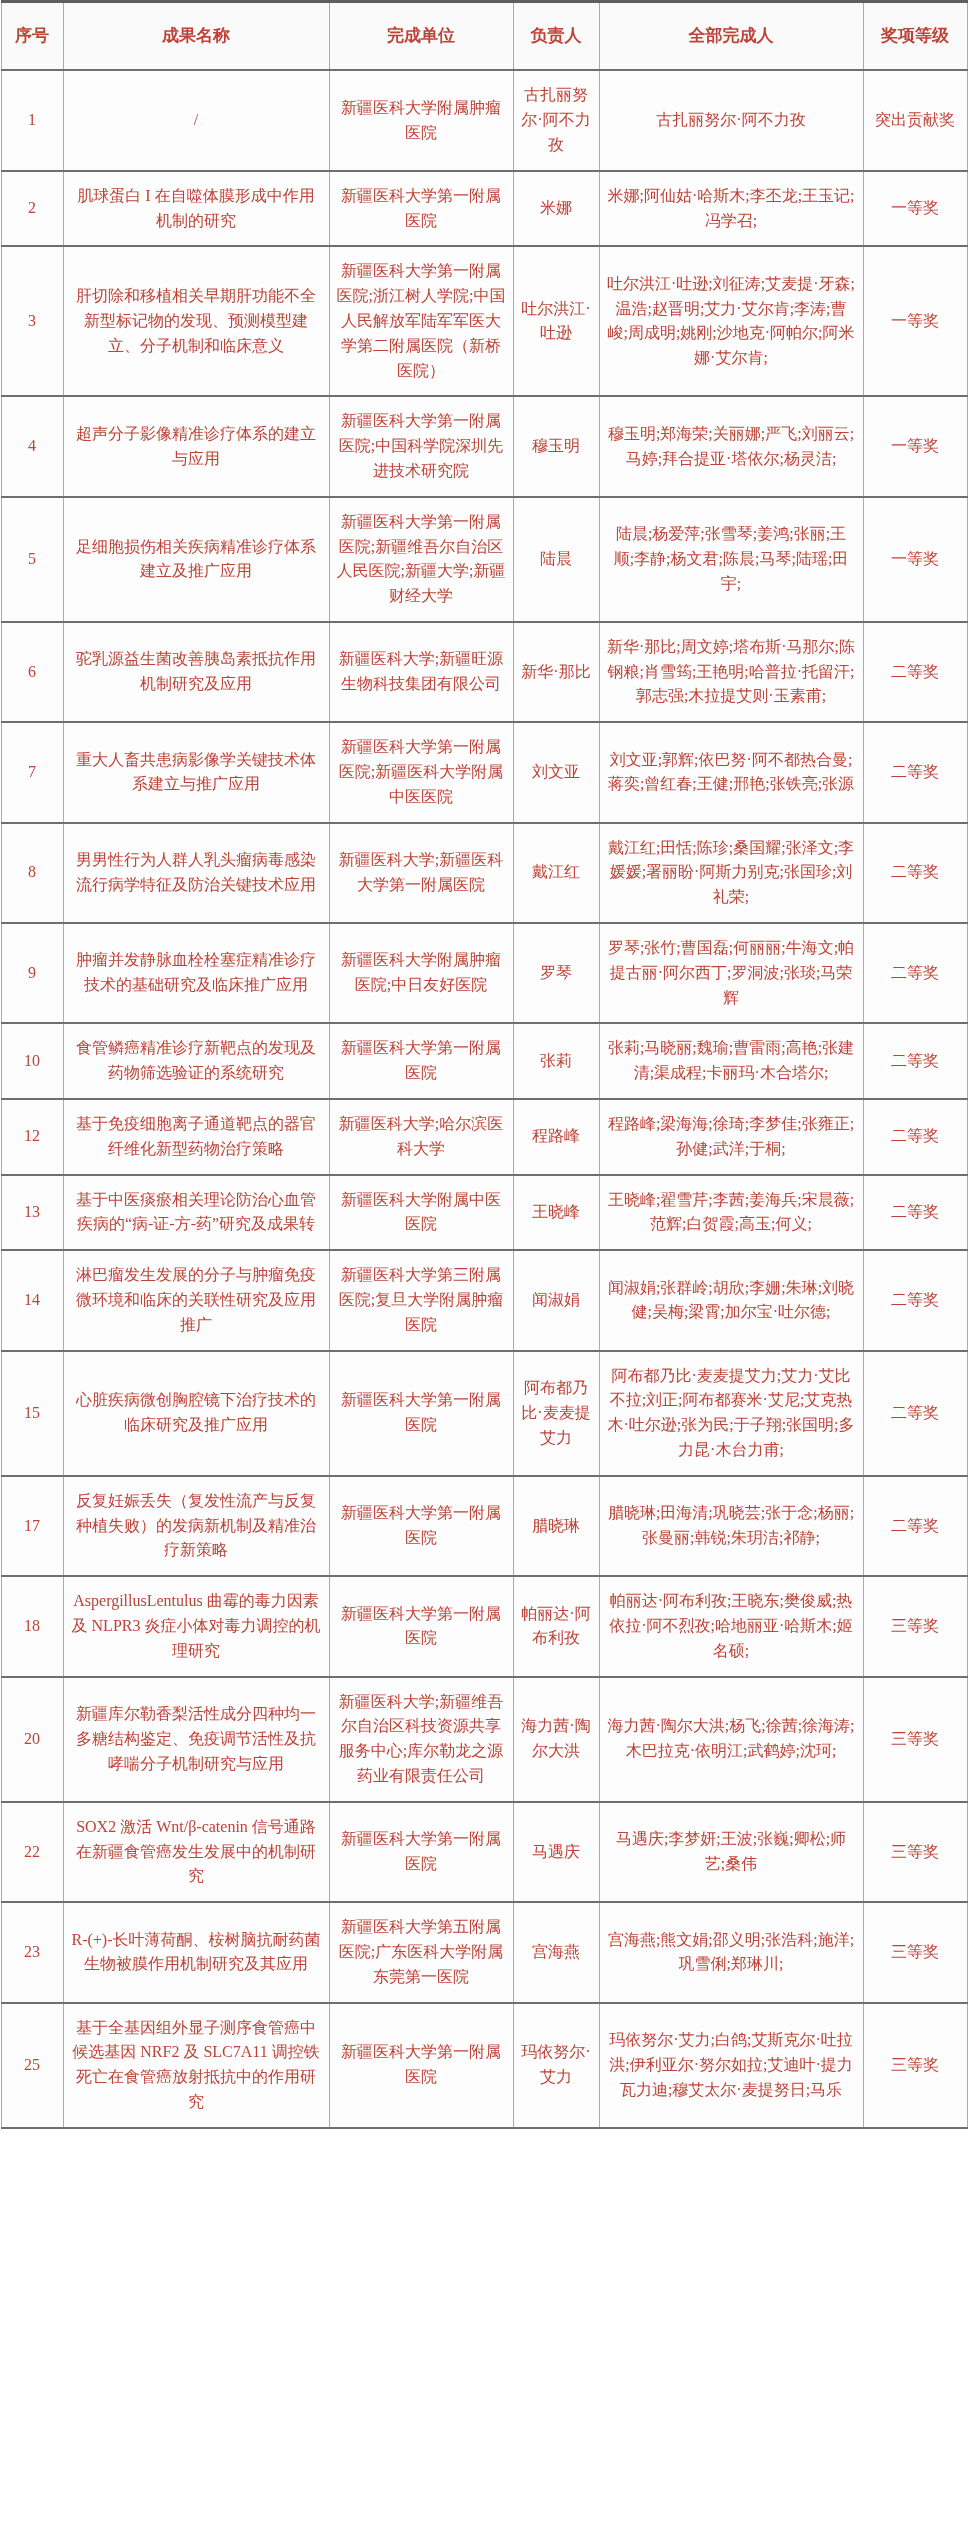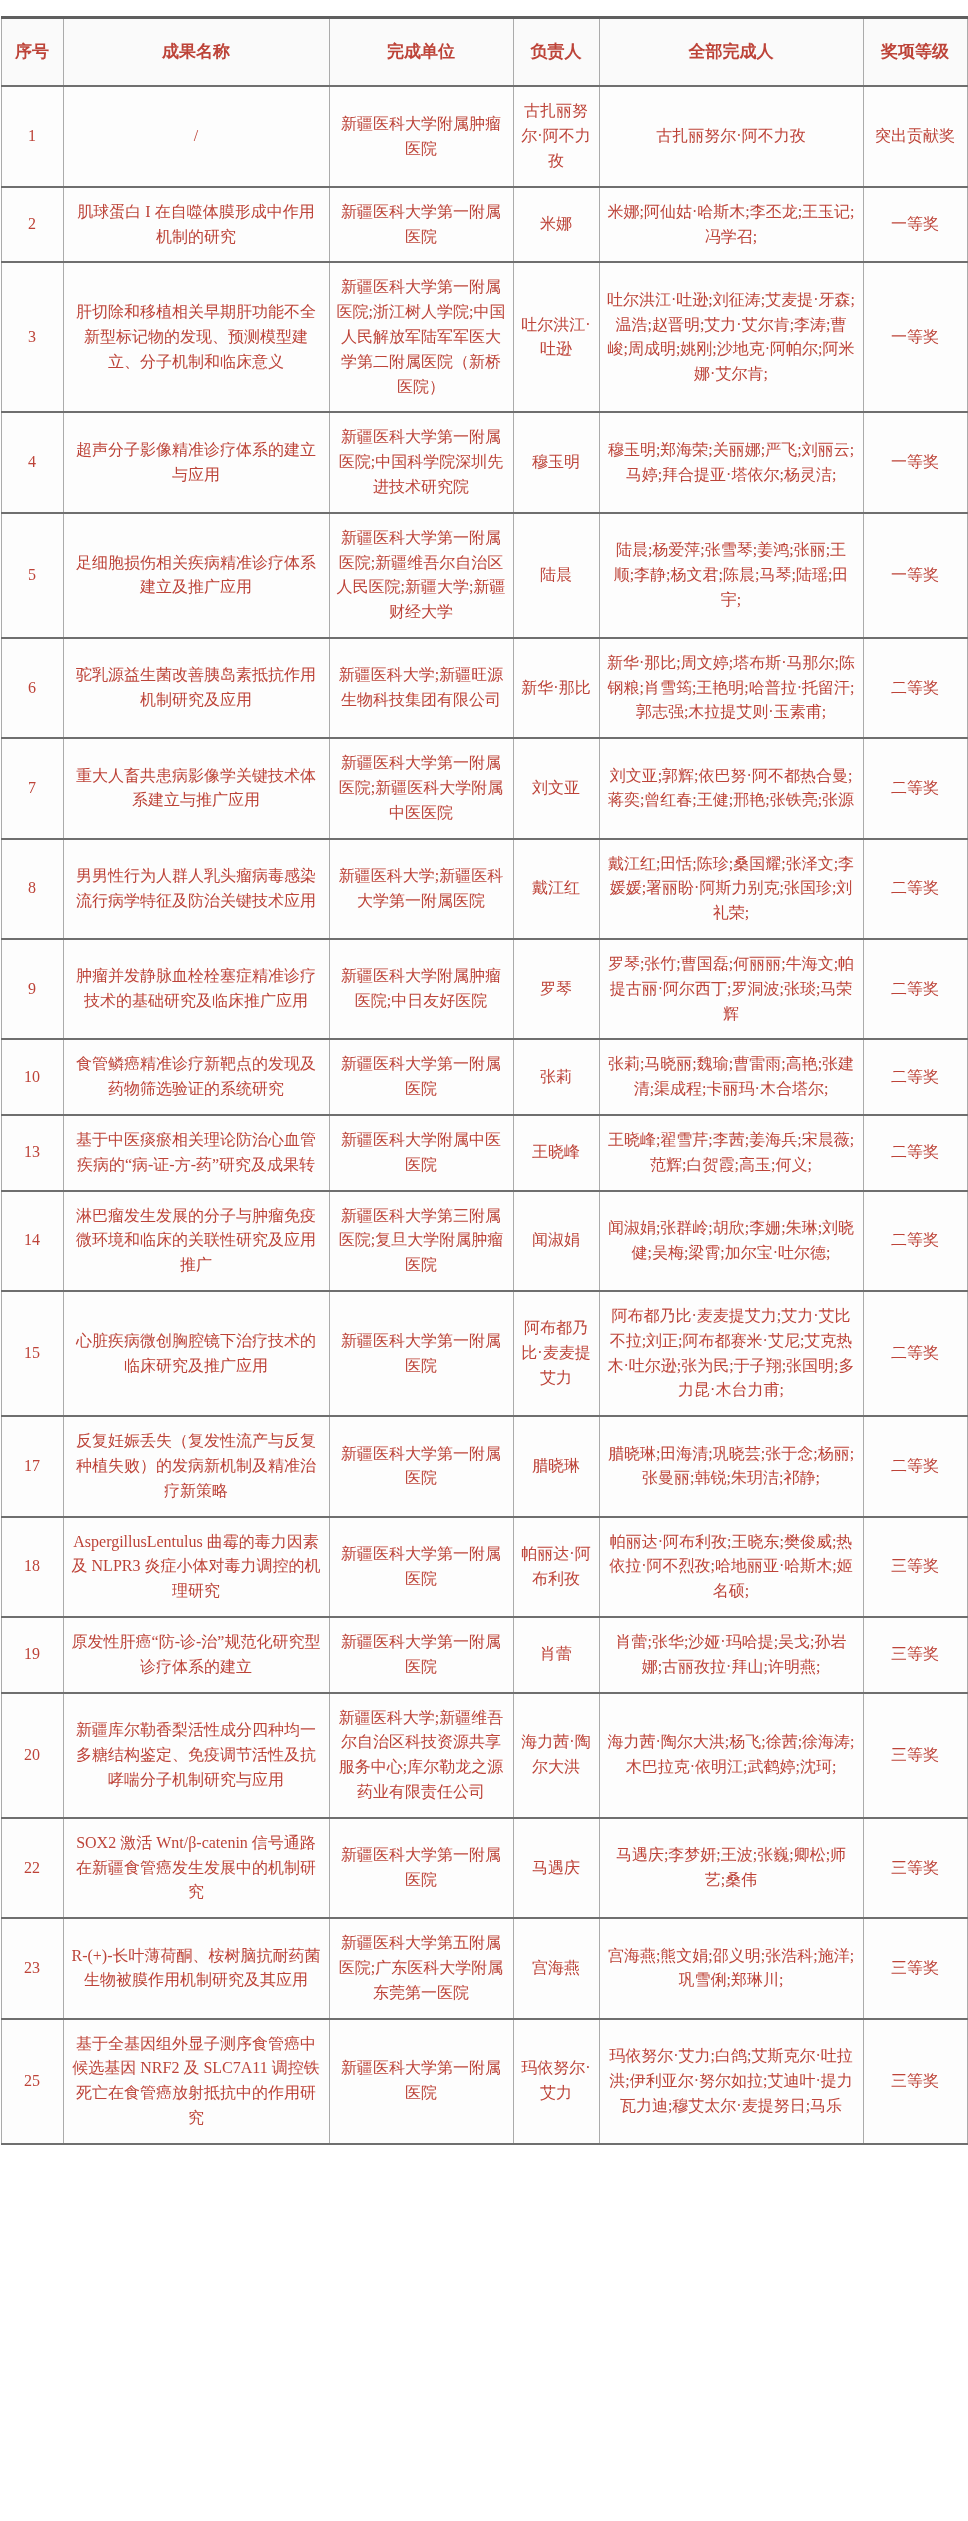"序号" table.award-table { margin: 16px auto -> 0 auto }
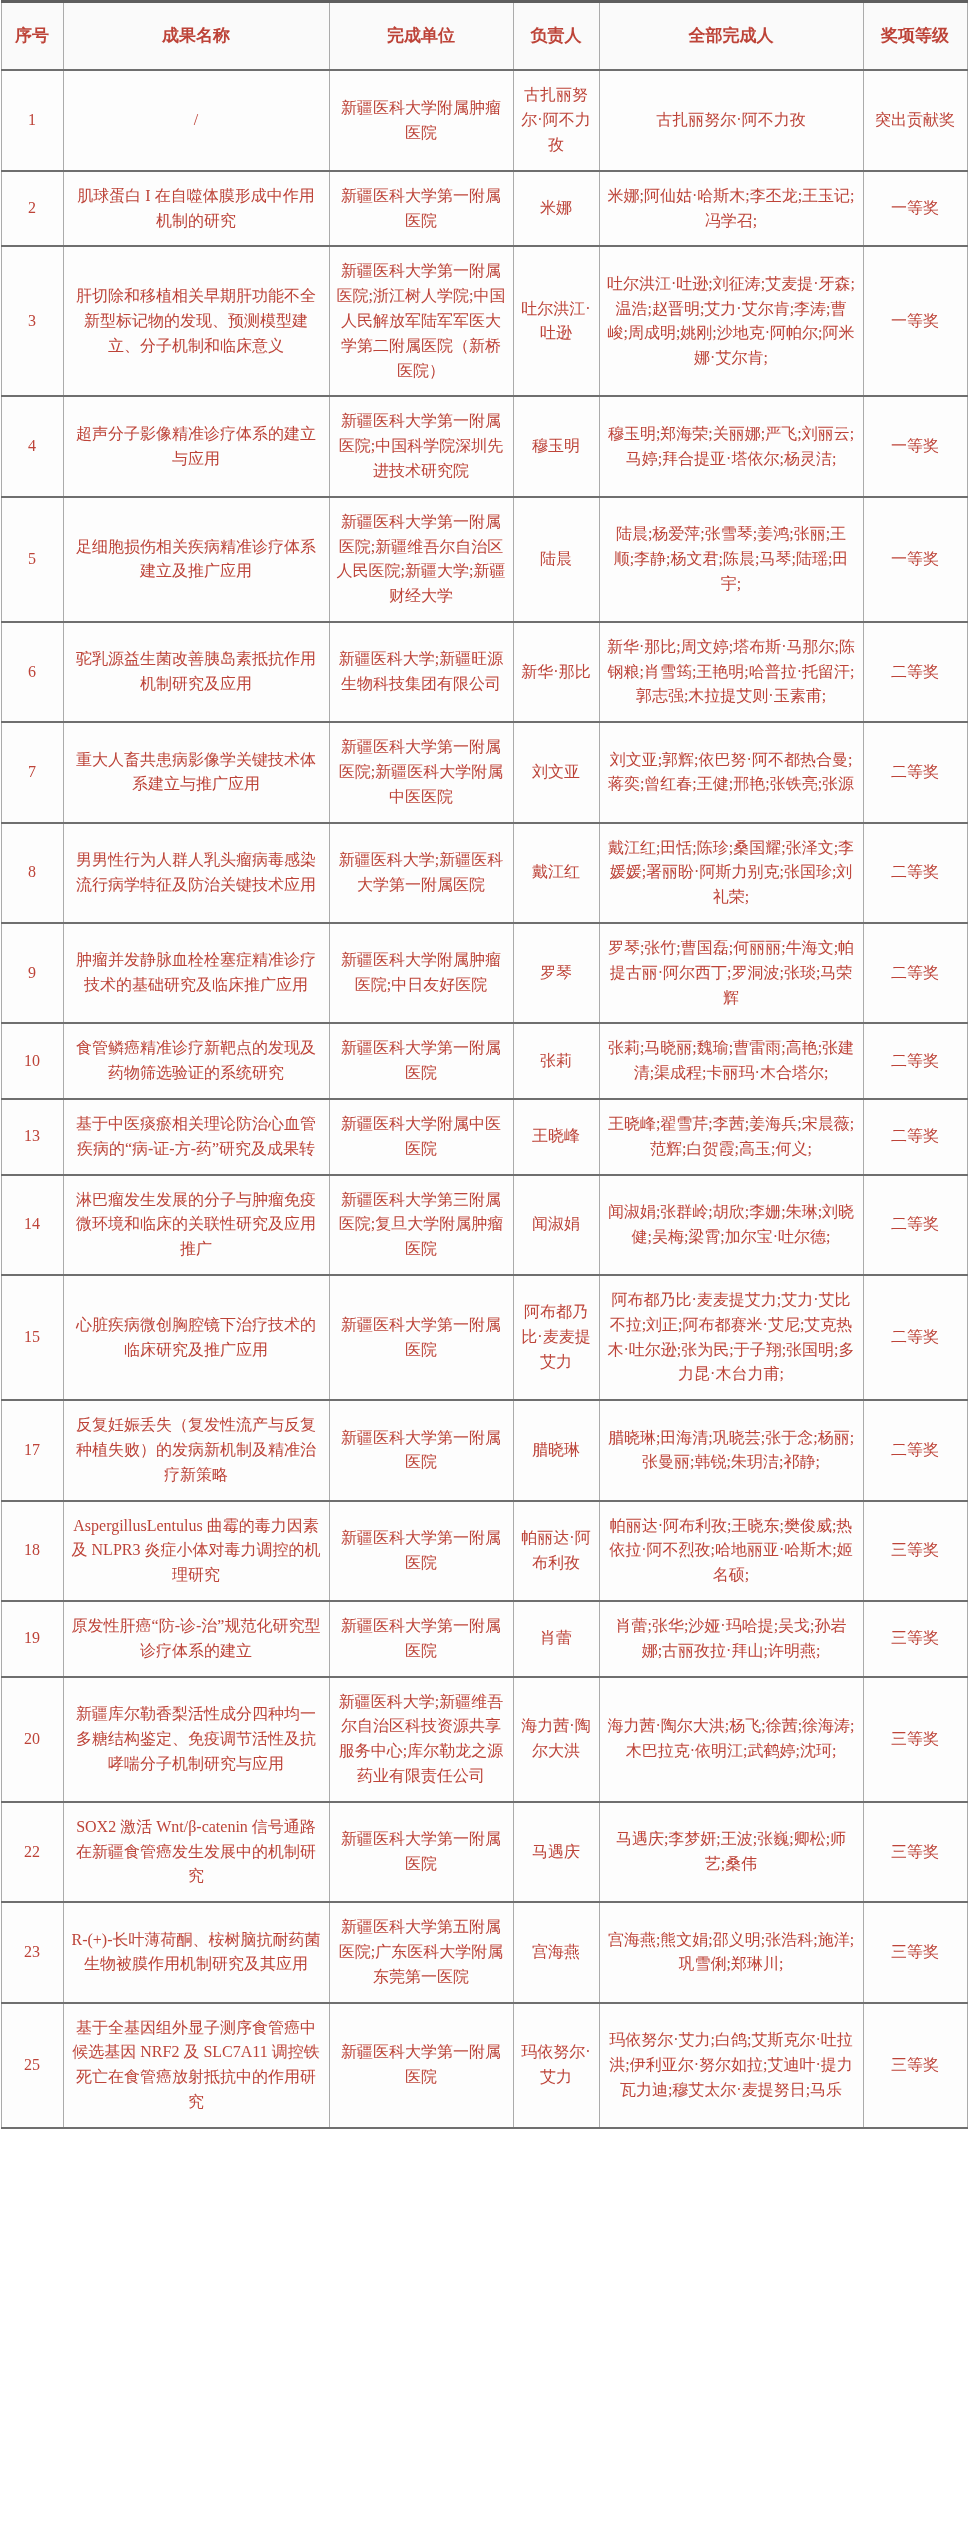"12" tr { html: none -> <tr> <td>12</td> <td>基于免疫细胞离子通道靶点的器官纤维化新型药物治疗策略</td> <td>新疆医科大学;哈尔滨医科大学</td> <td>程路峰</td> <td>程路峰;梁海海;徐琦;李梦佳;张雍正;孙健;武洋;于桐;</td> <td>二等奖</td> </tr> }
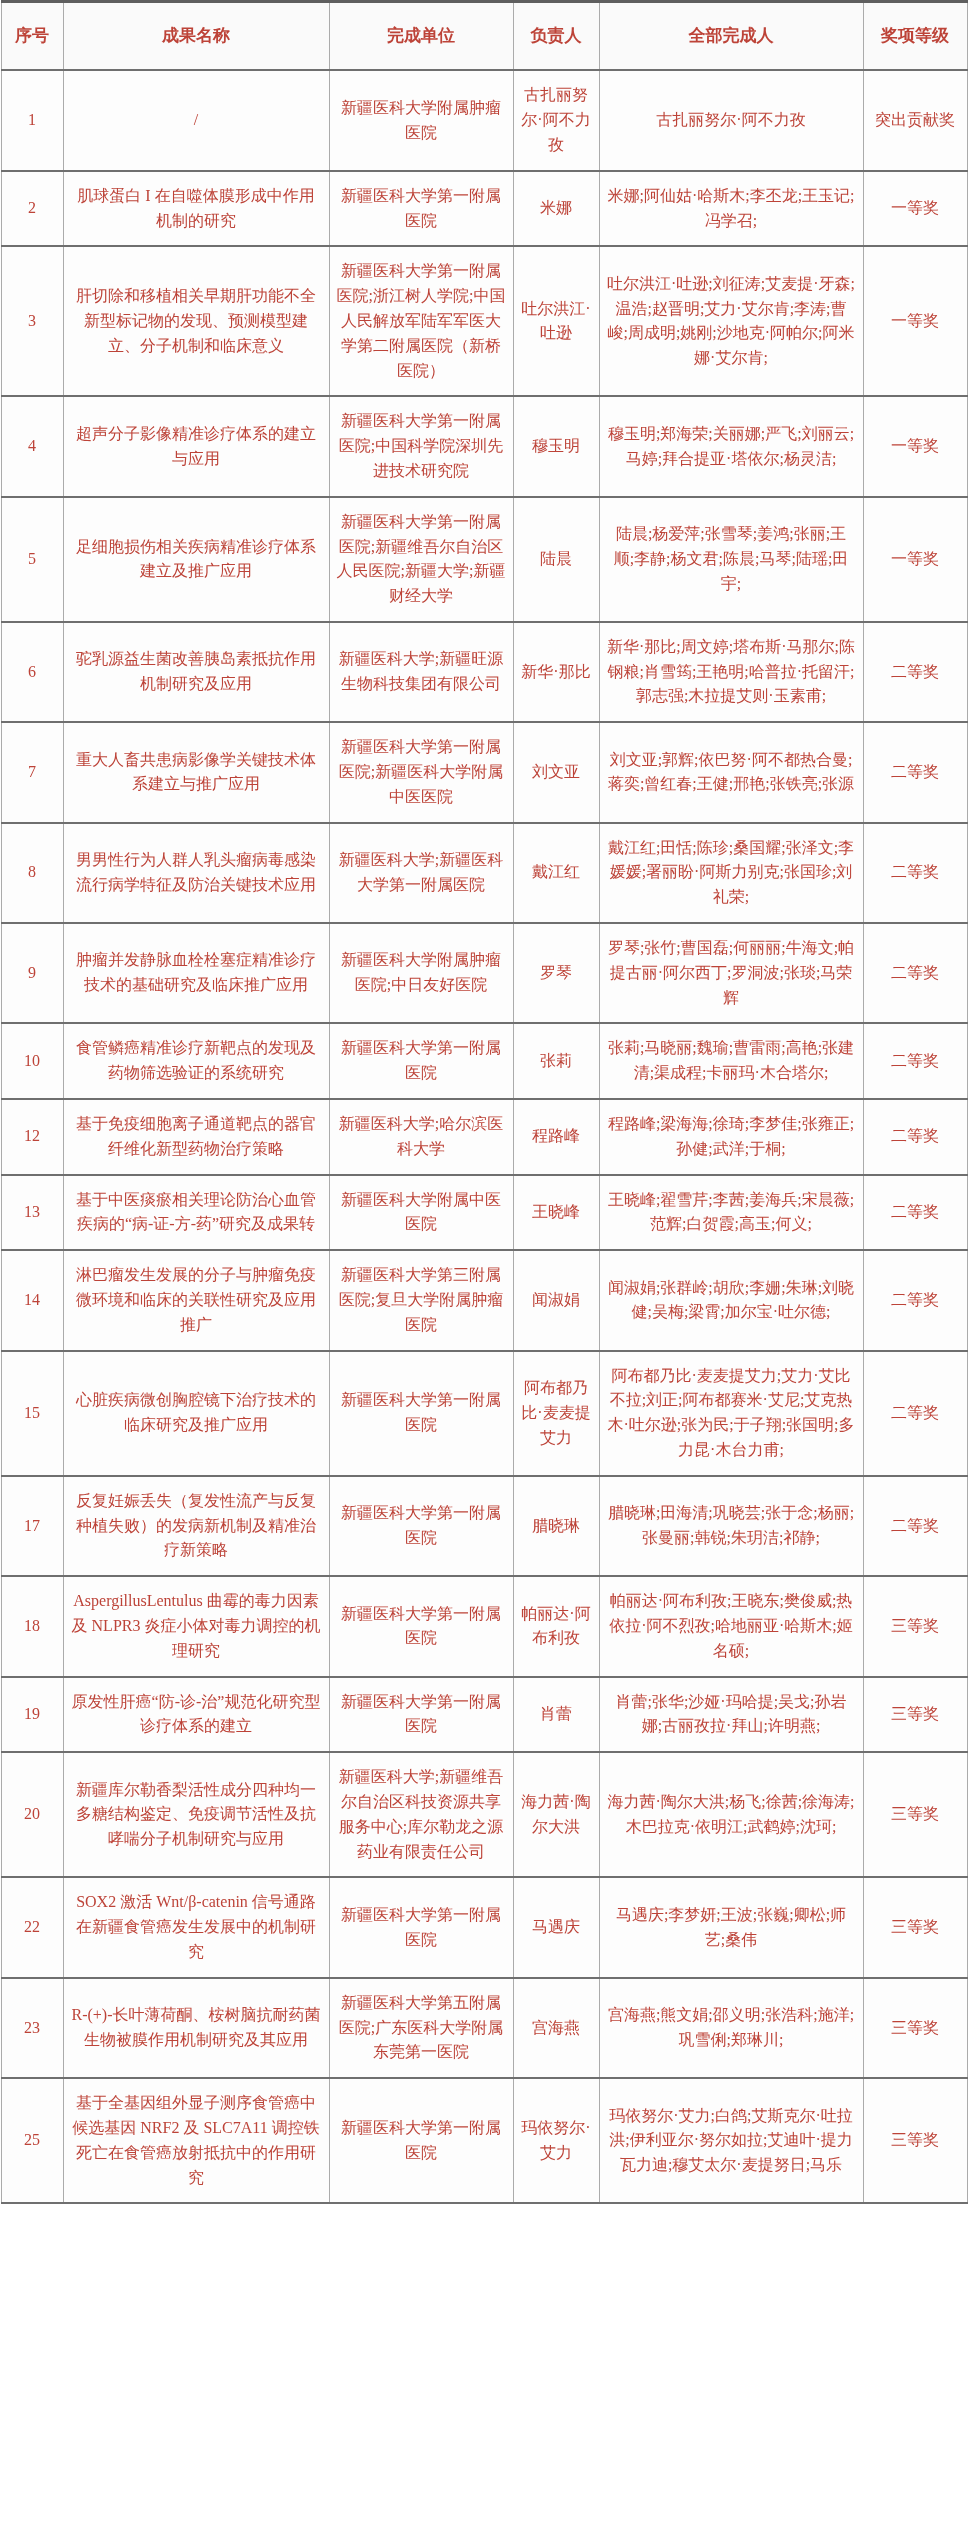"19" tr { html: <tr> <td>19</td> <td>原发性肝癌“防-诊-治”规范化研究型诊疗体系的建立</td> <td>新疆医科大学第一附属医院</td> <td>肖蕾</td> <td>肖蕾;张华;沙娅·玛哈提;吴戈;孙岩娜;古丽孜拉·拜山;许明燕;</td> <td>三等奖</td> </tr> -> none }
